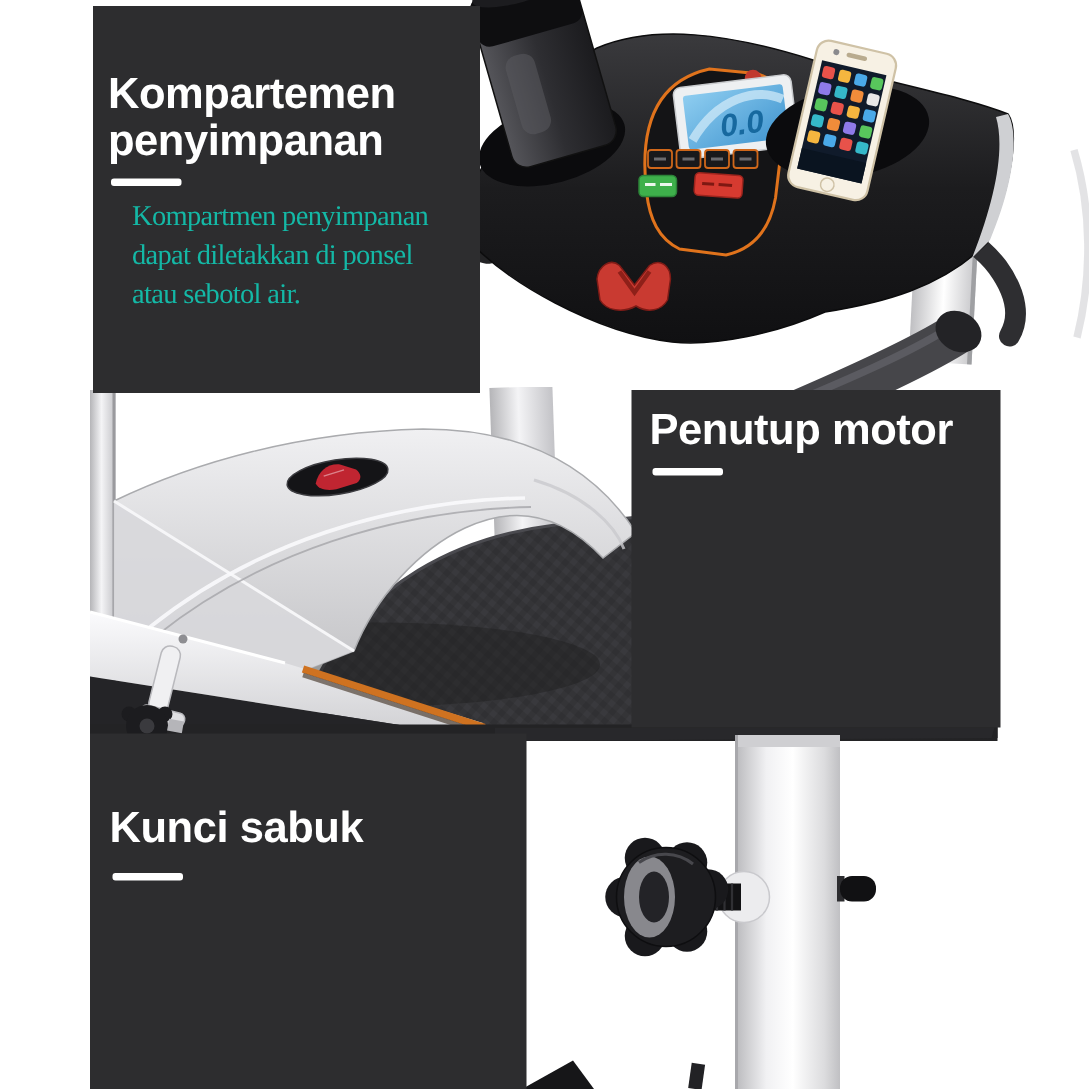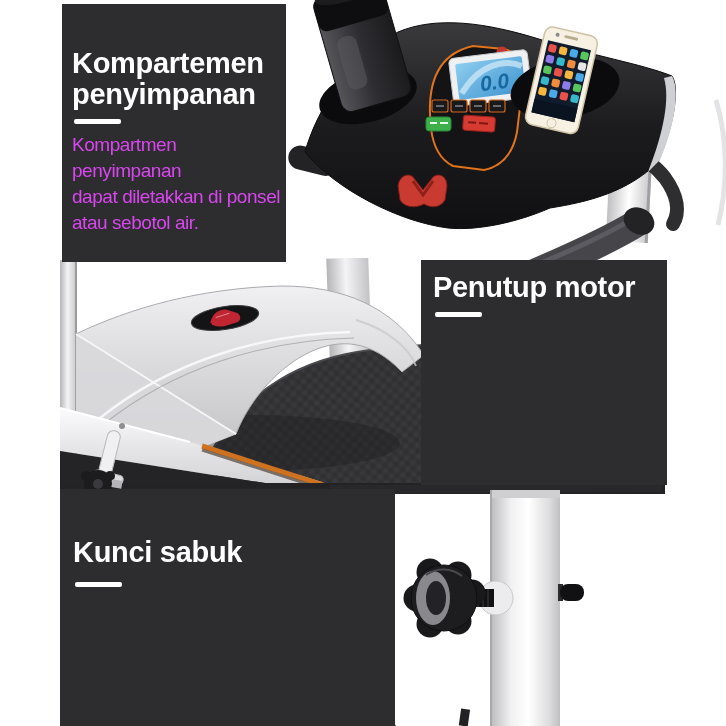"Kompartemen" #block-storage { width: 224px -> 258px }
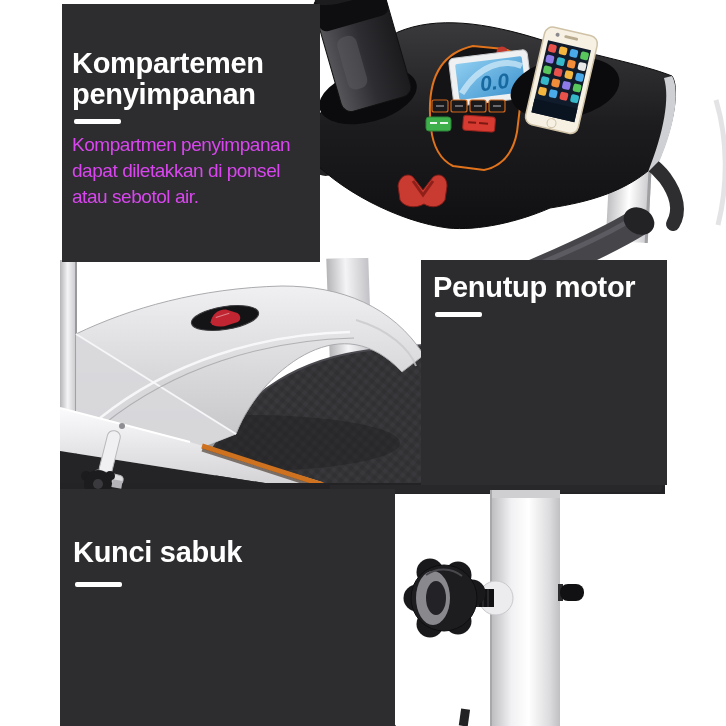"Kompartmen penyimpanan" .block-desc { color: #d946ef -> #14b8a6; font-family: none -> Liberation Serif, serif; margin: 8px 0 0 0 -> 8px 0 0 16px }
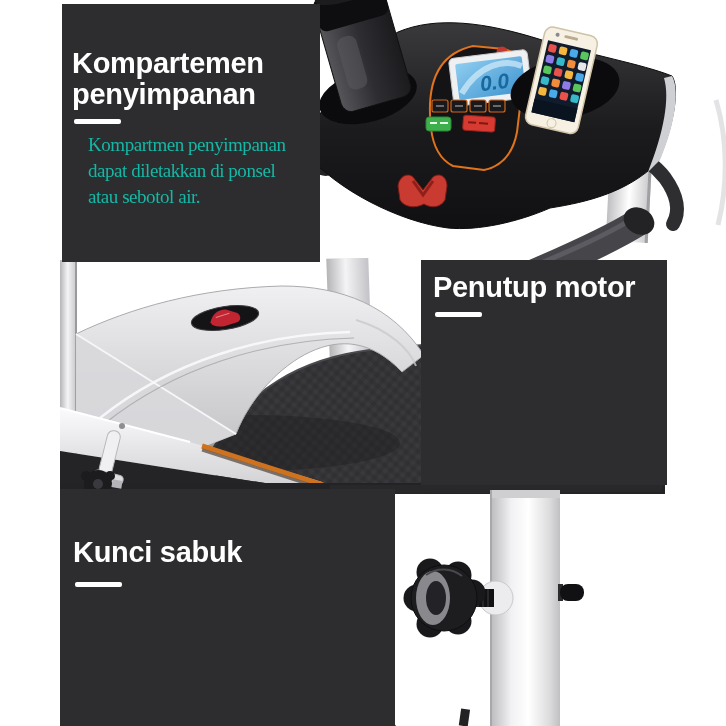"Kunci sabuk" #block-lock { width: 335px -> 291px }
